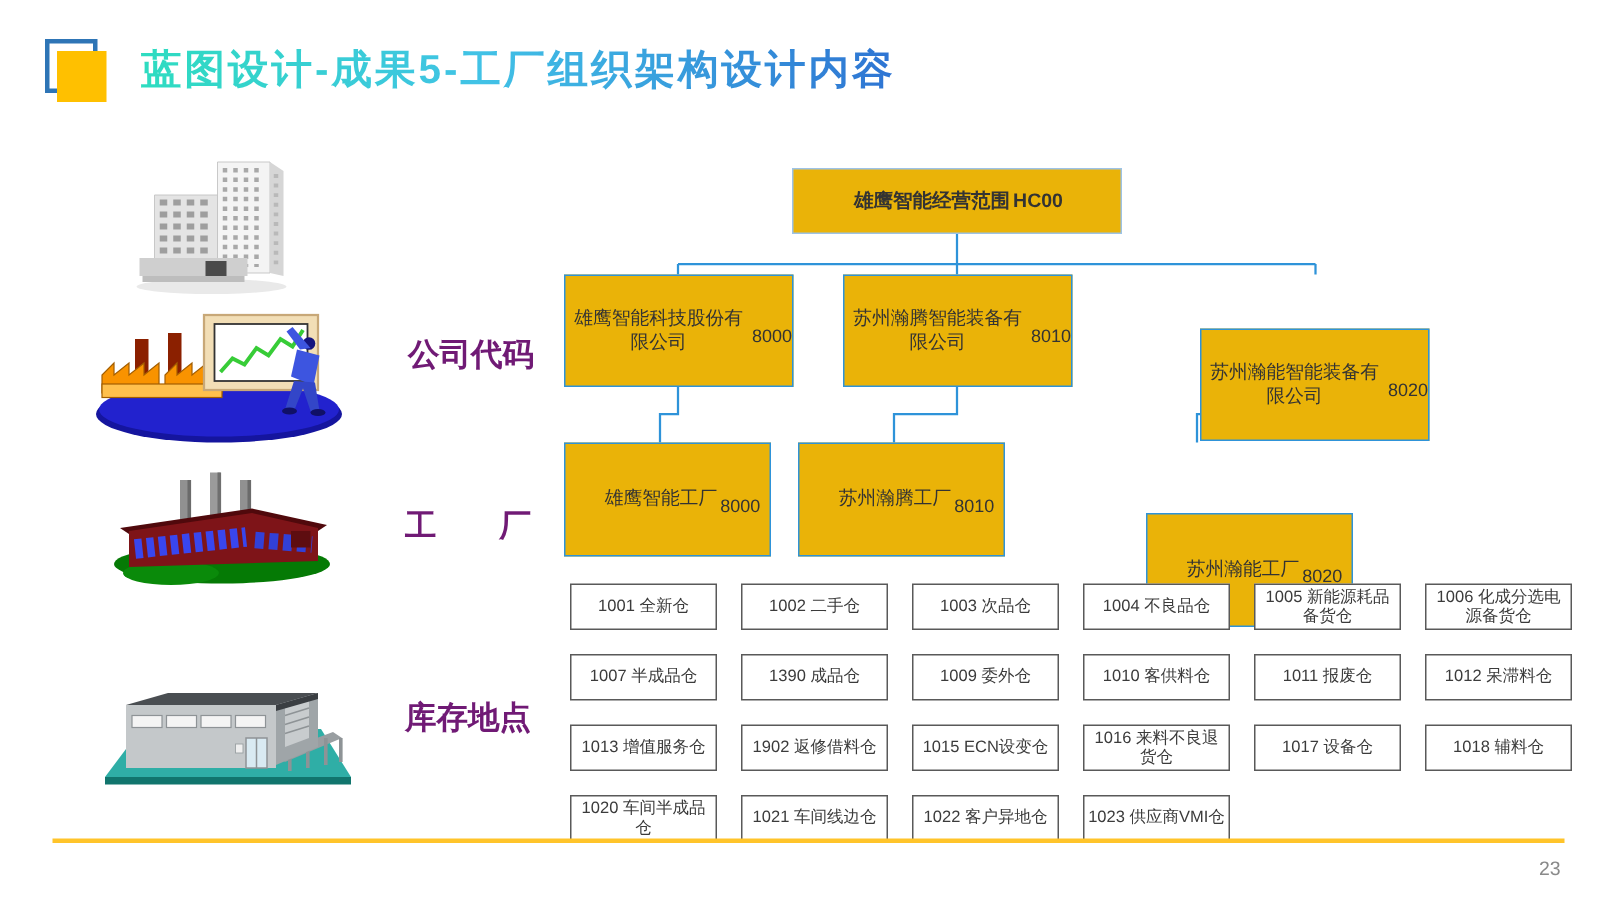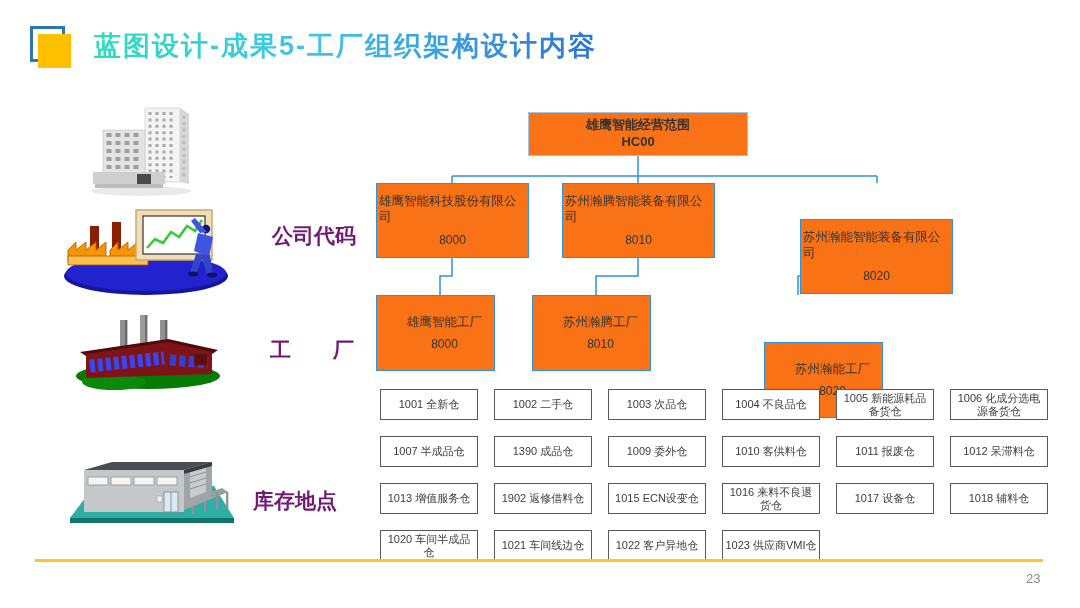"雄鹰智能经营范围" .obox { background: #f97316 -> #eab308; flex-direction: column -> row; text-align: left -> center }
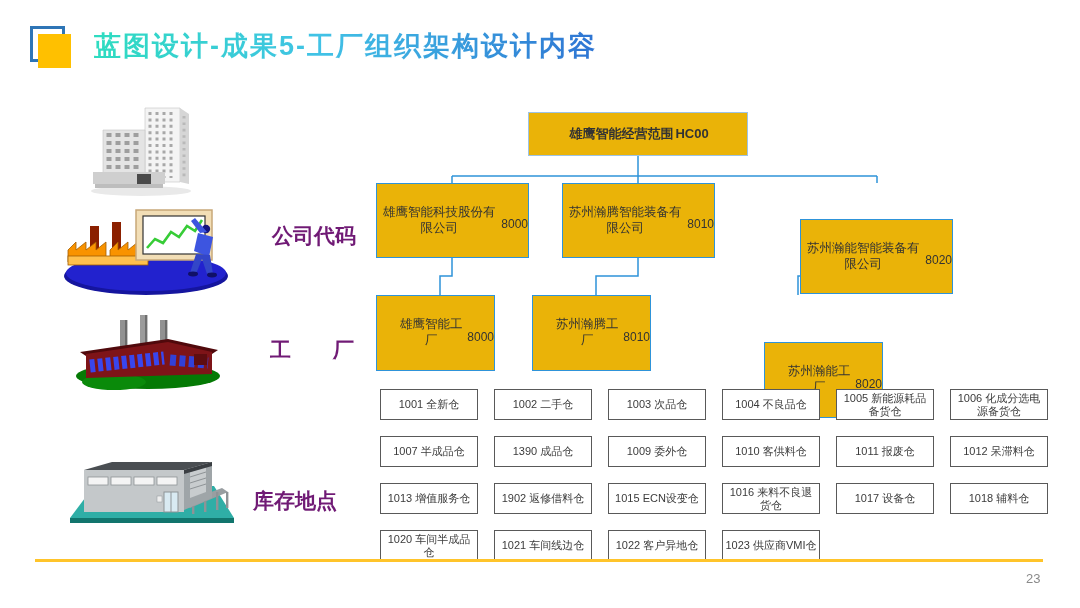"雄鹰智能工厂" .box-factory { width: 119px -> 138px }
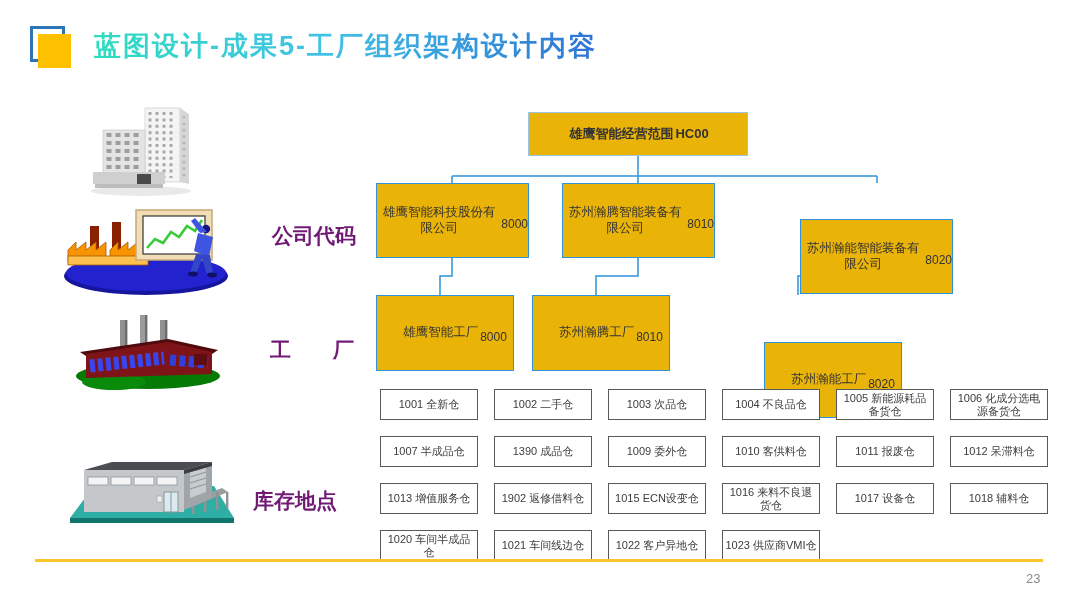"库存地点" .row-label.l3 { left: 235px -> 252px; margin-top: 23px -> none }
